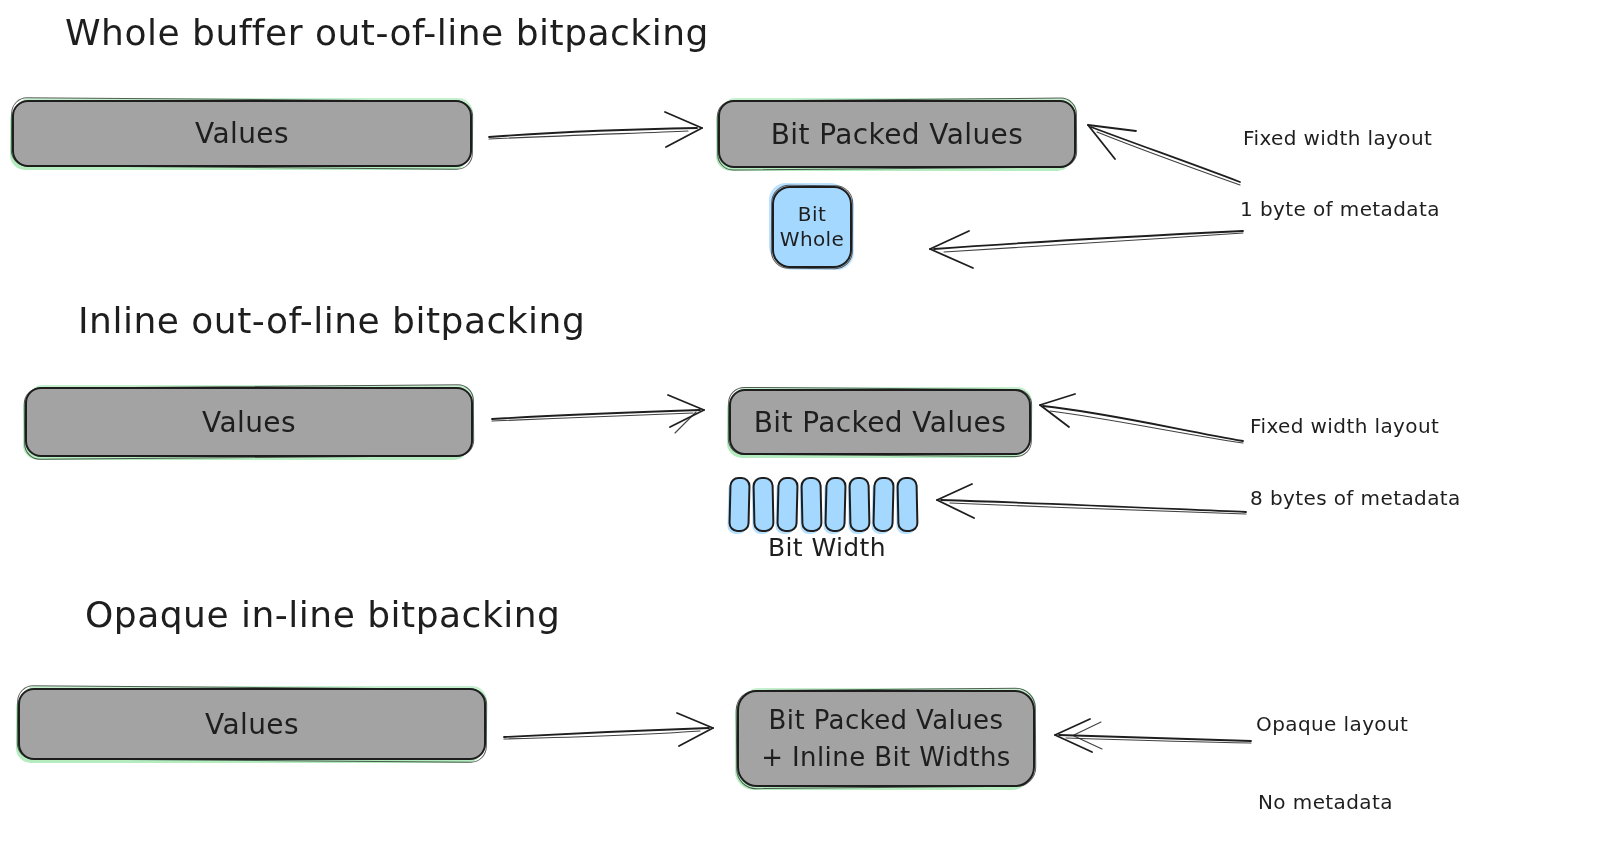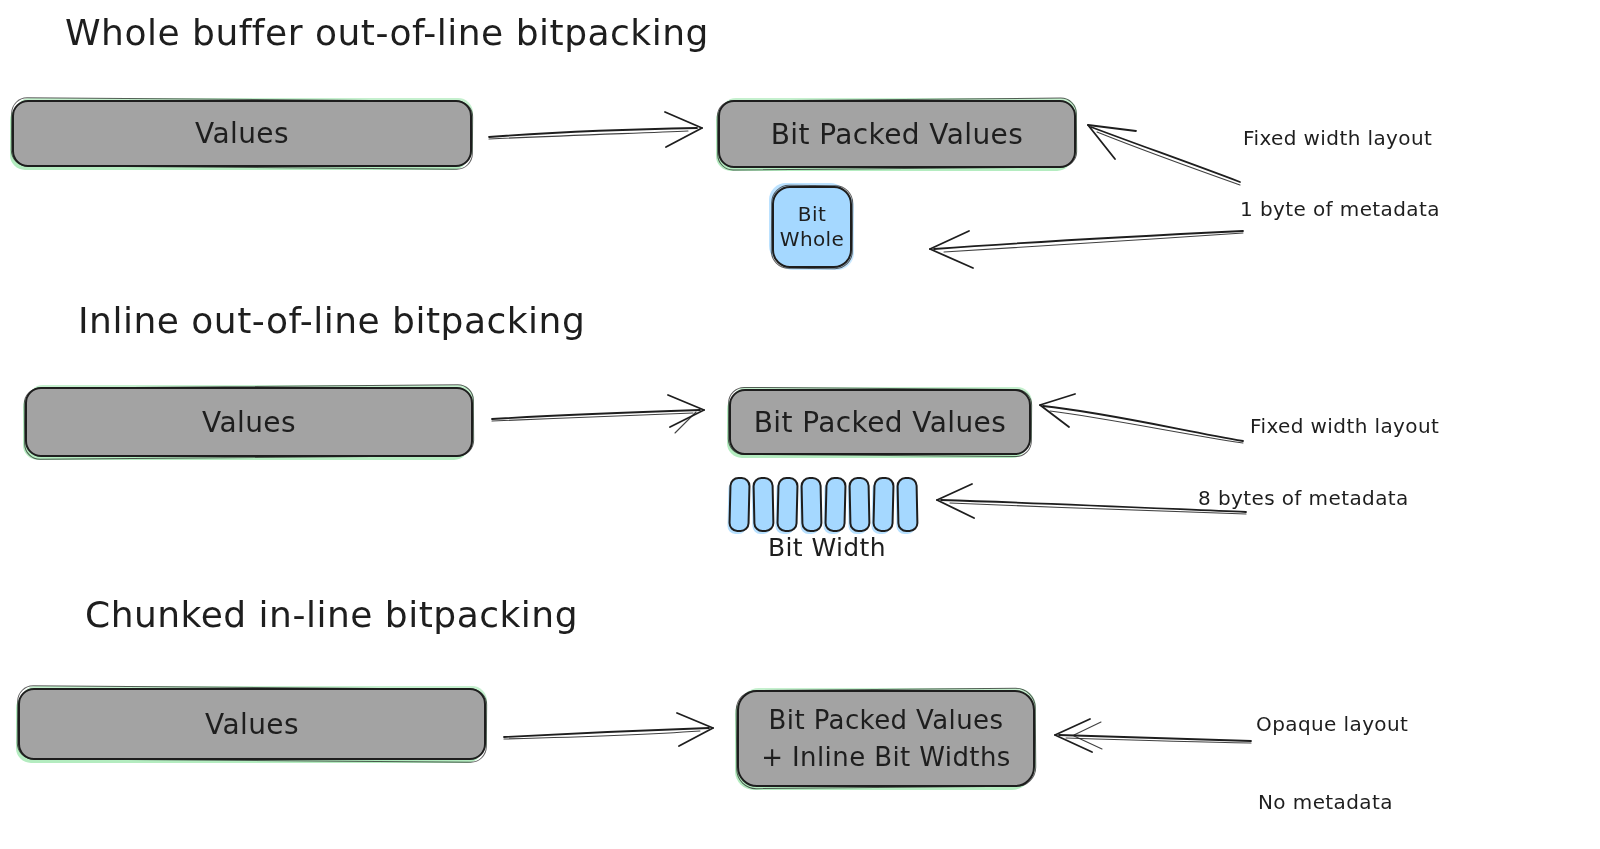"8 bytes of metadata" div.annotation { left: 1198px -> 1250px }
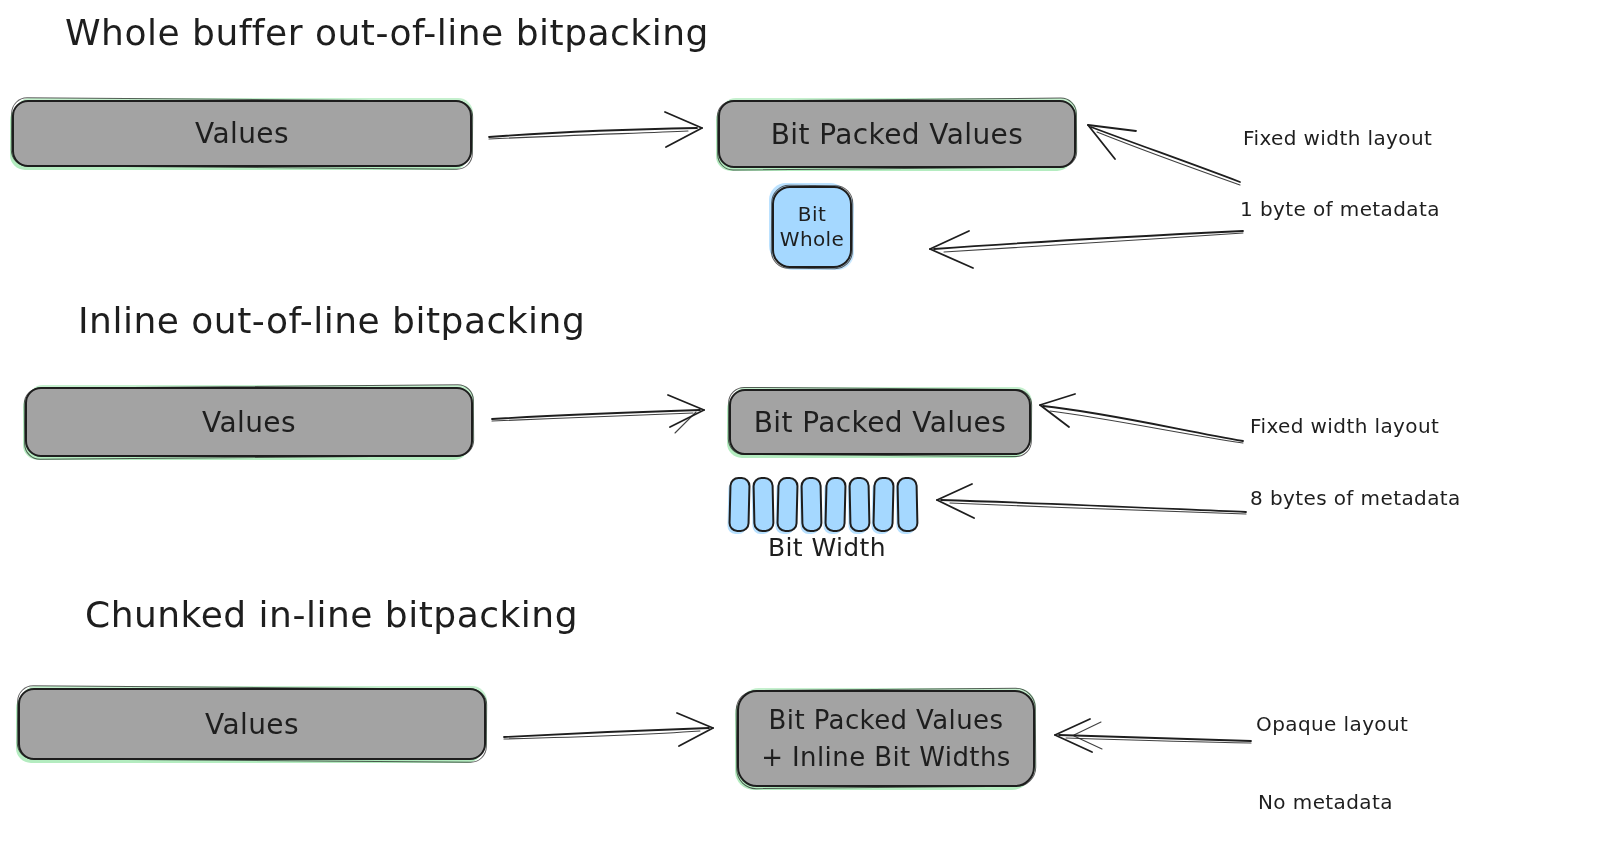"Chunked in-line bitpacking" div.title { text: Chunked -> Opaque }
